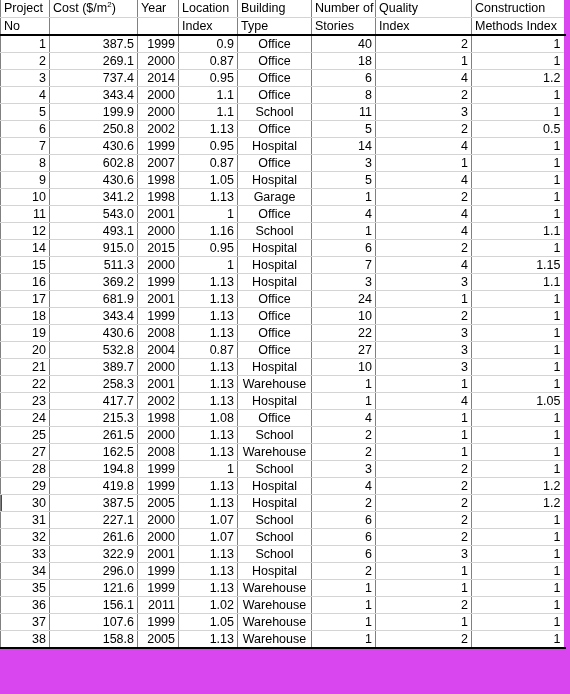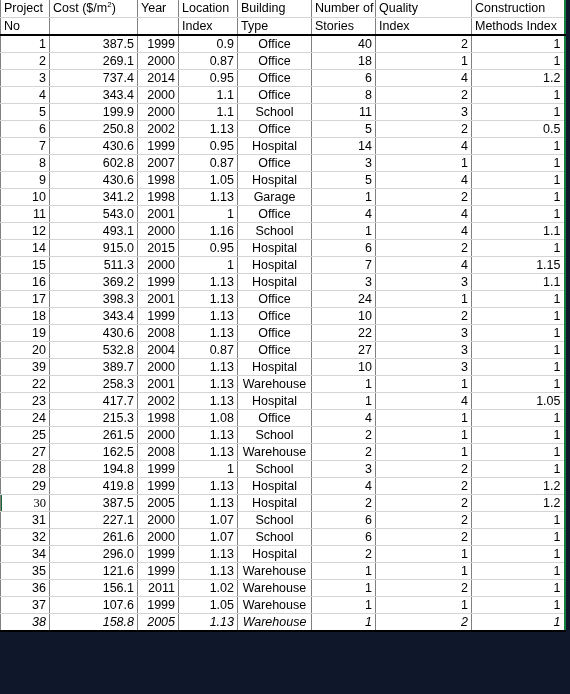"Project" .sheet { background: #0f172a -> #d946ef }
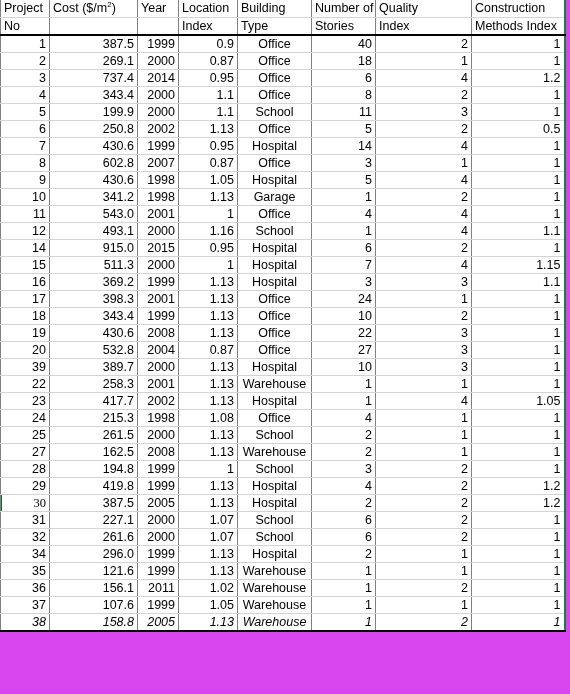"Construction" table.grid tr > td:last-child, table.grid tr > th:last-child { border-right: 2px solid #15803d -> 2px solid #d946ef }
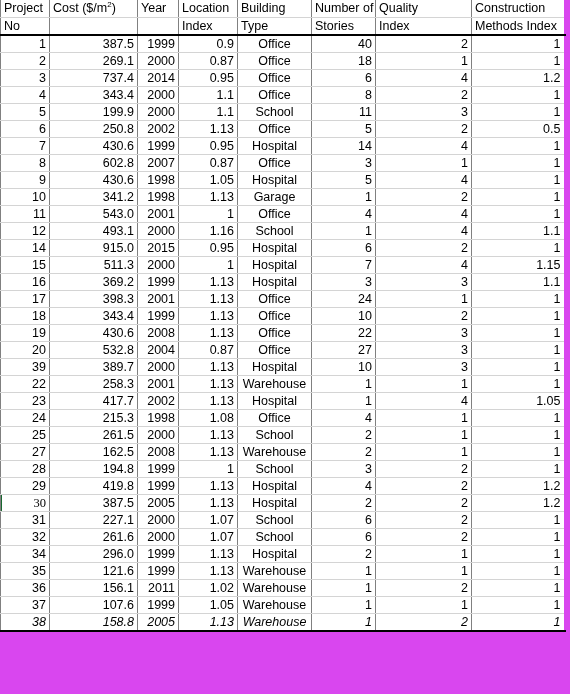"398.3" td.num { text: 398.3 -> 681.9 }
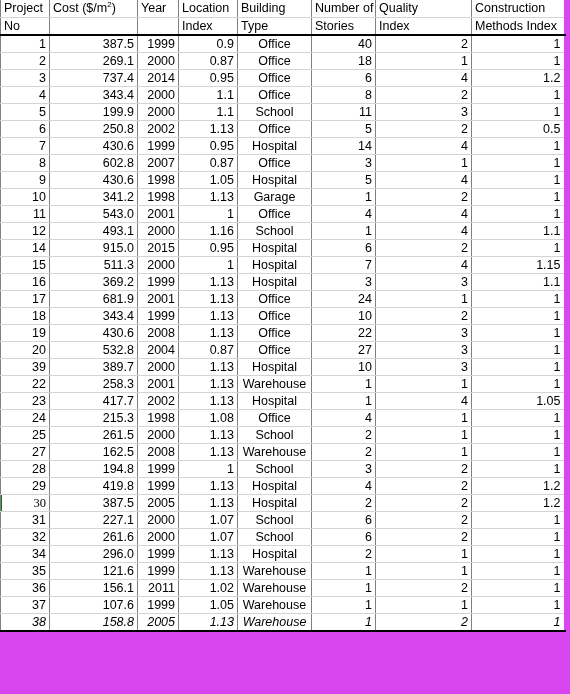"39" td.num { text: 39 -> 21 }
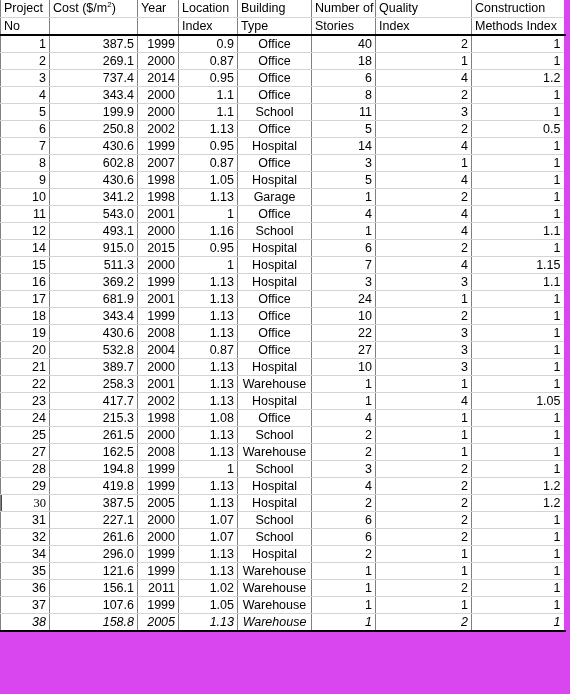"30" td.sel-marker { font-family: Liberation Serif, serif -> none }
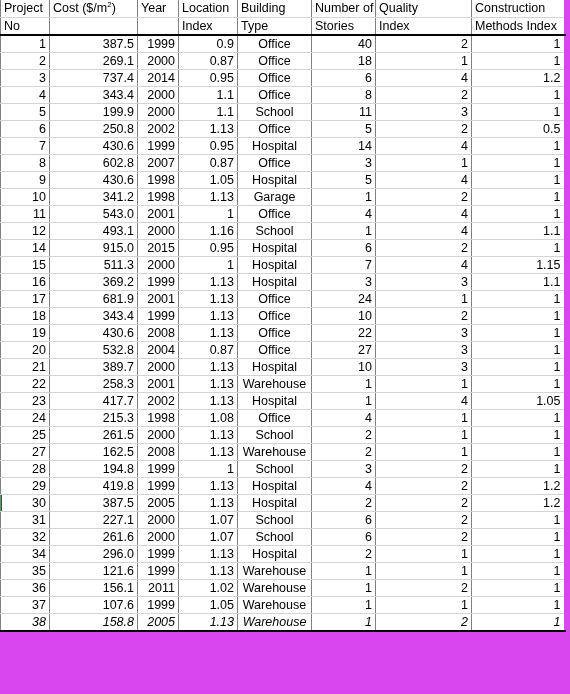"33" tr { html: none -> <tr> <td>33</td> <td>322.9</td> <td>2001</td> <td>1.13</td> <td>School</td> <td>6</td> <td>3</td> <td>1</td> </tr> }
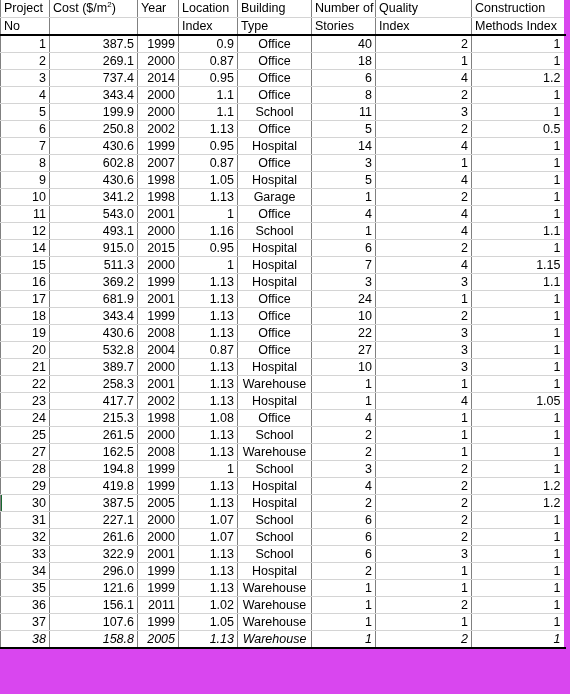"38" tbody tr:last-child td { font-style: italic -> none }
